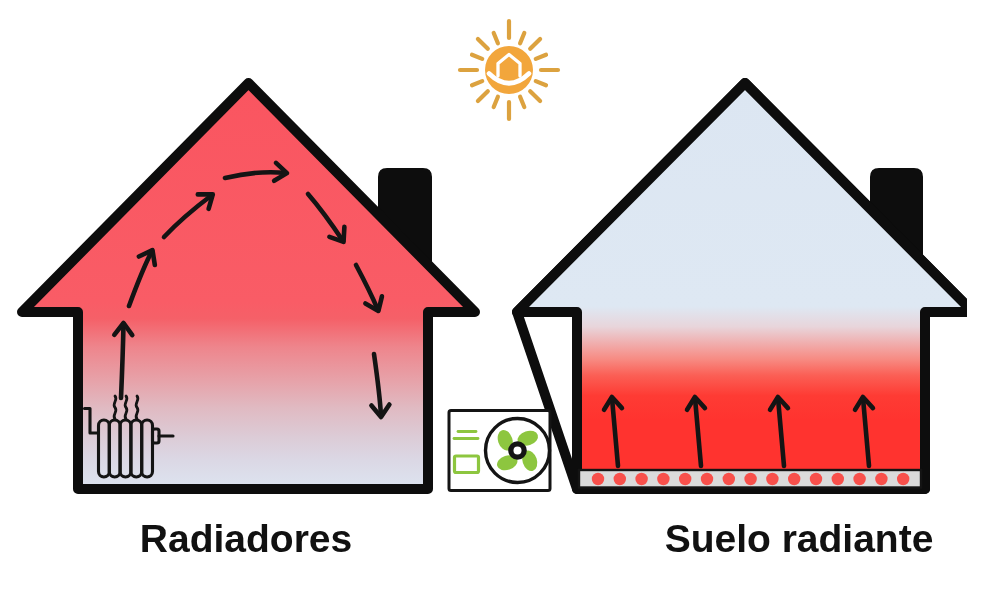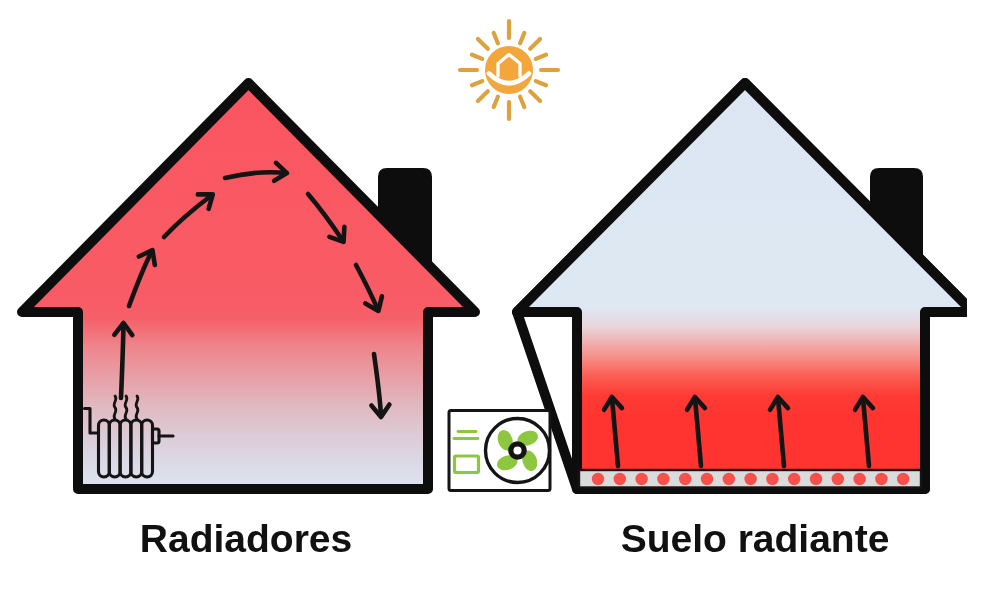"Suelo radiante" .house-label.right { left: 755px -> 799px }
